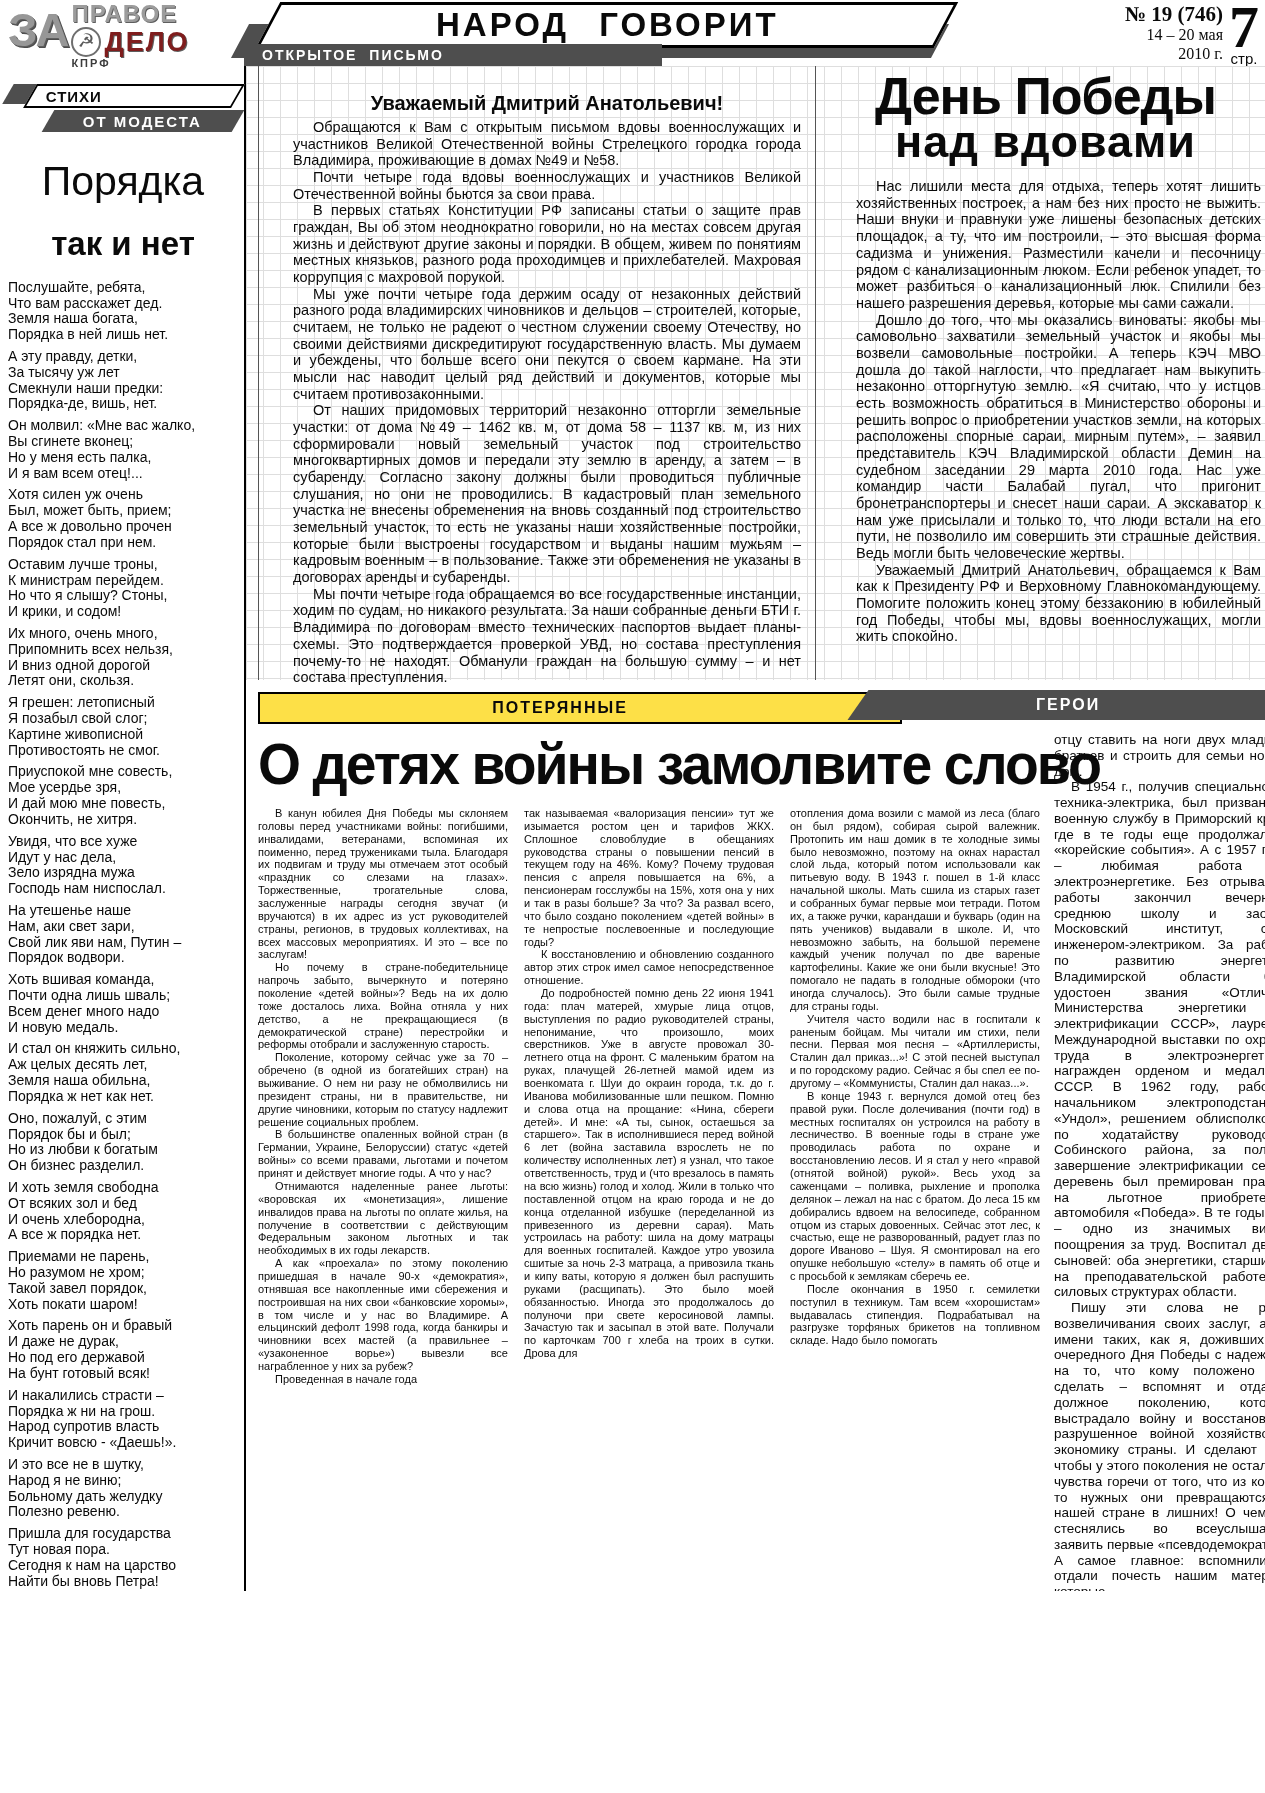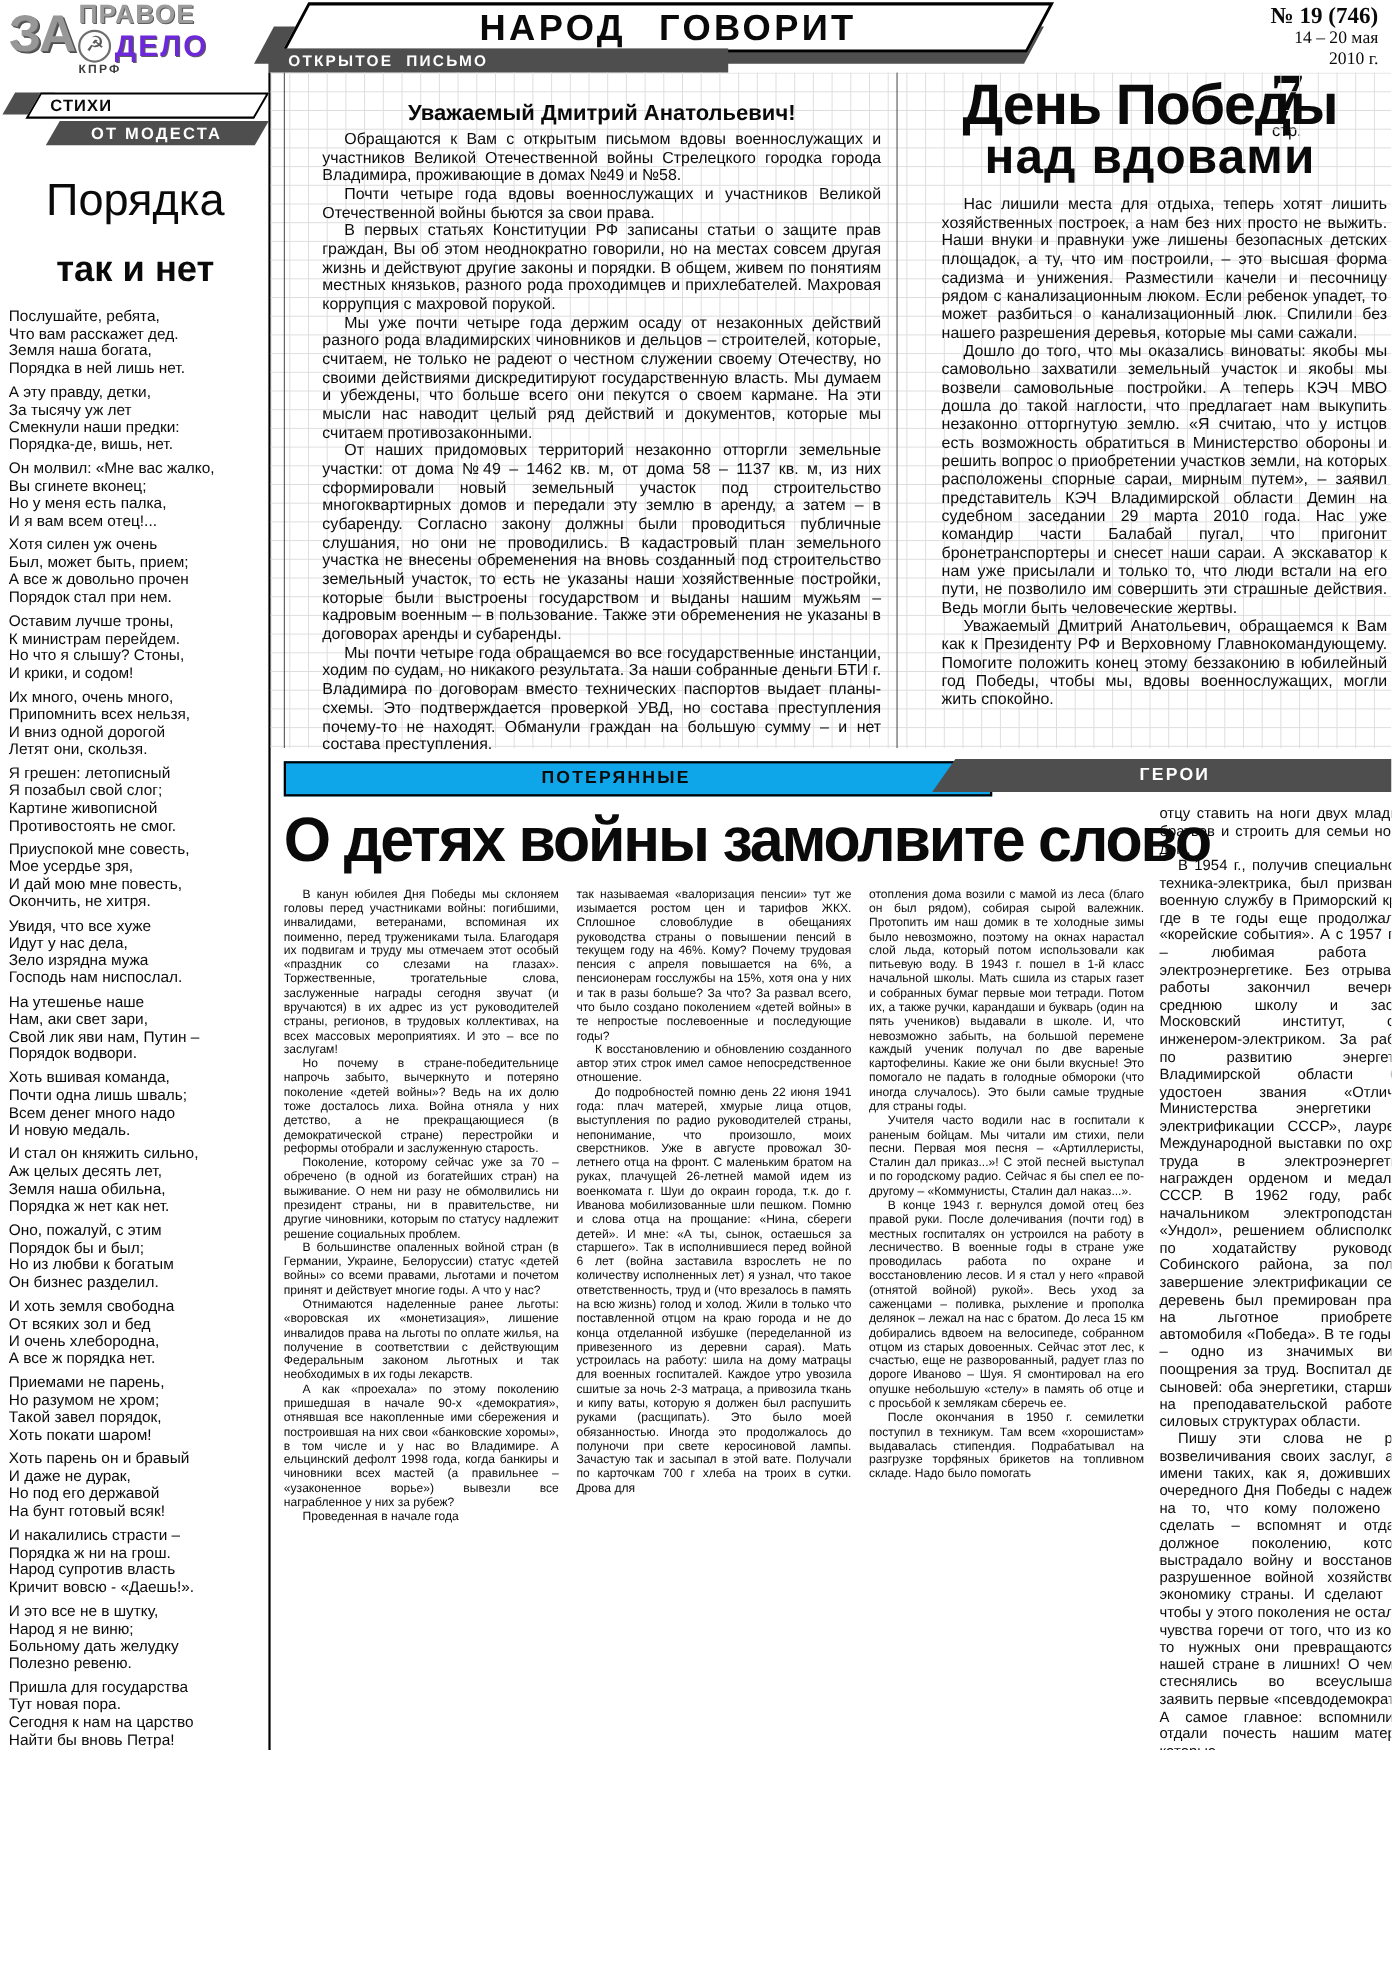"№ 19 (746)" .issue-box { flex-direction: column -> none }
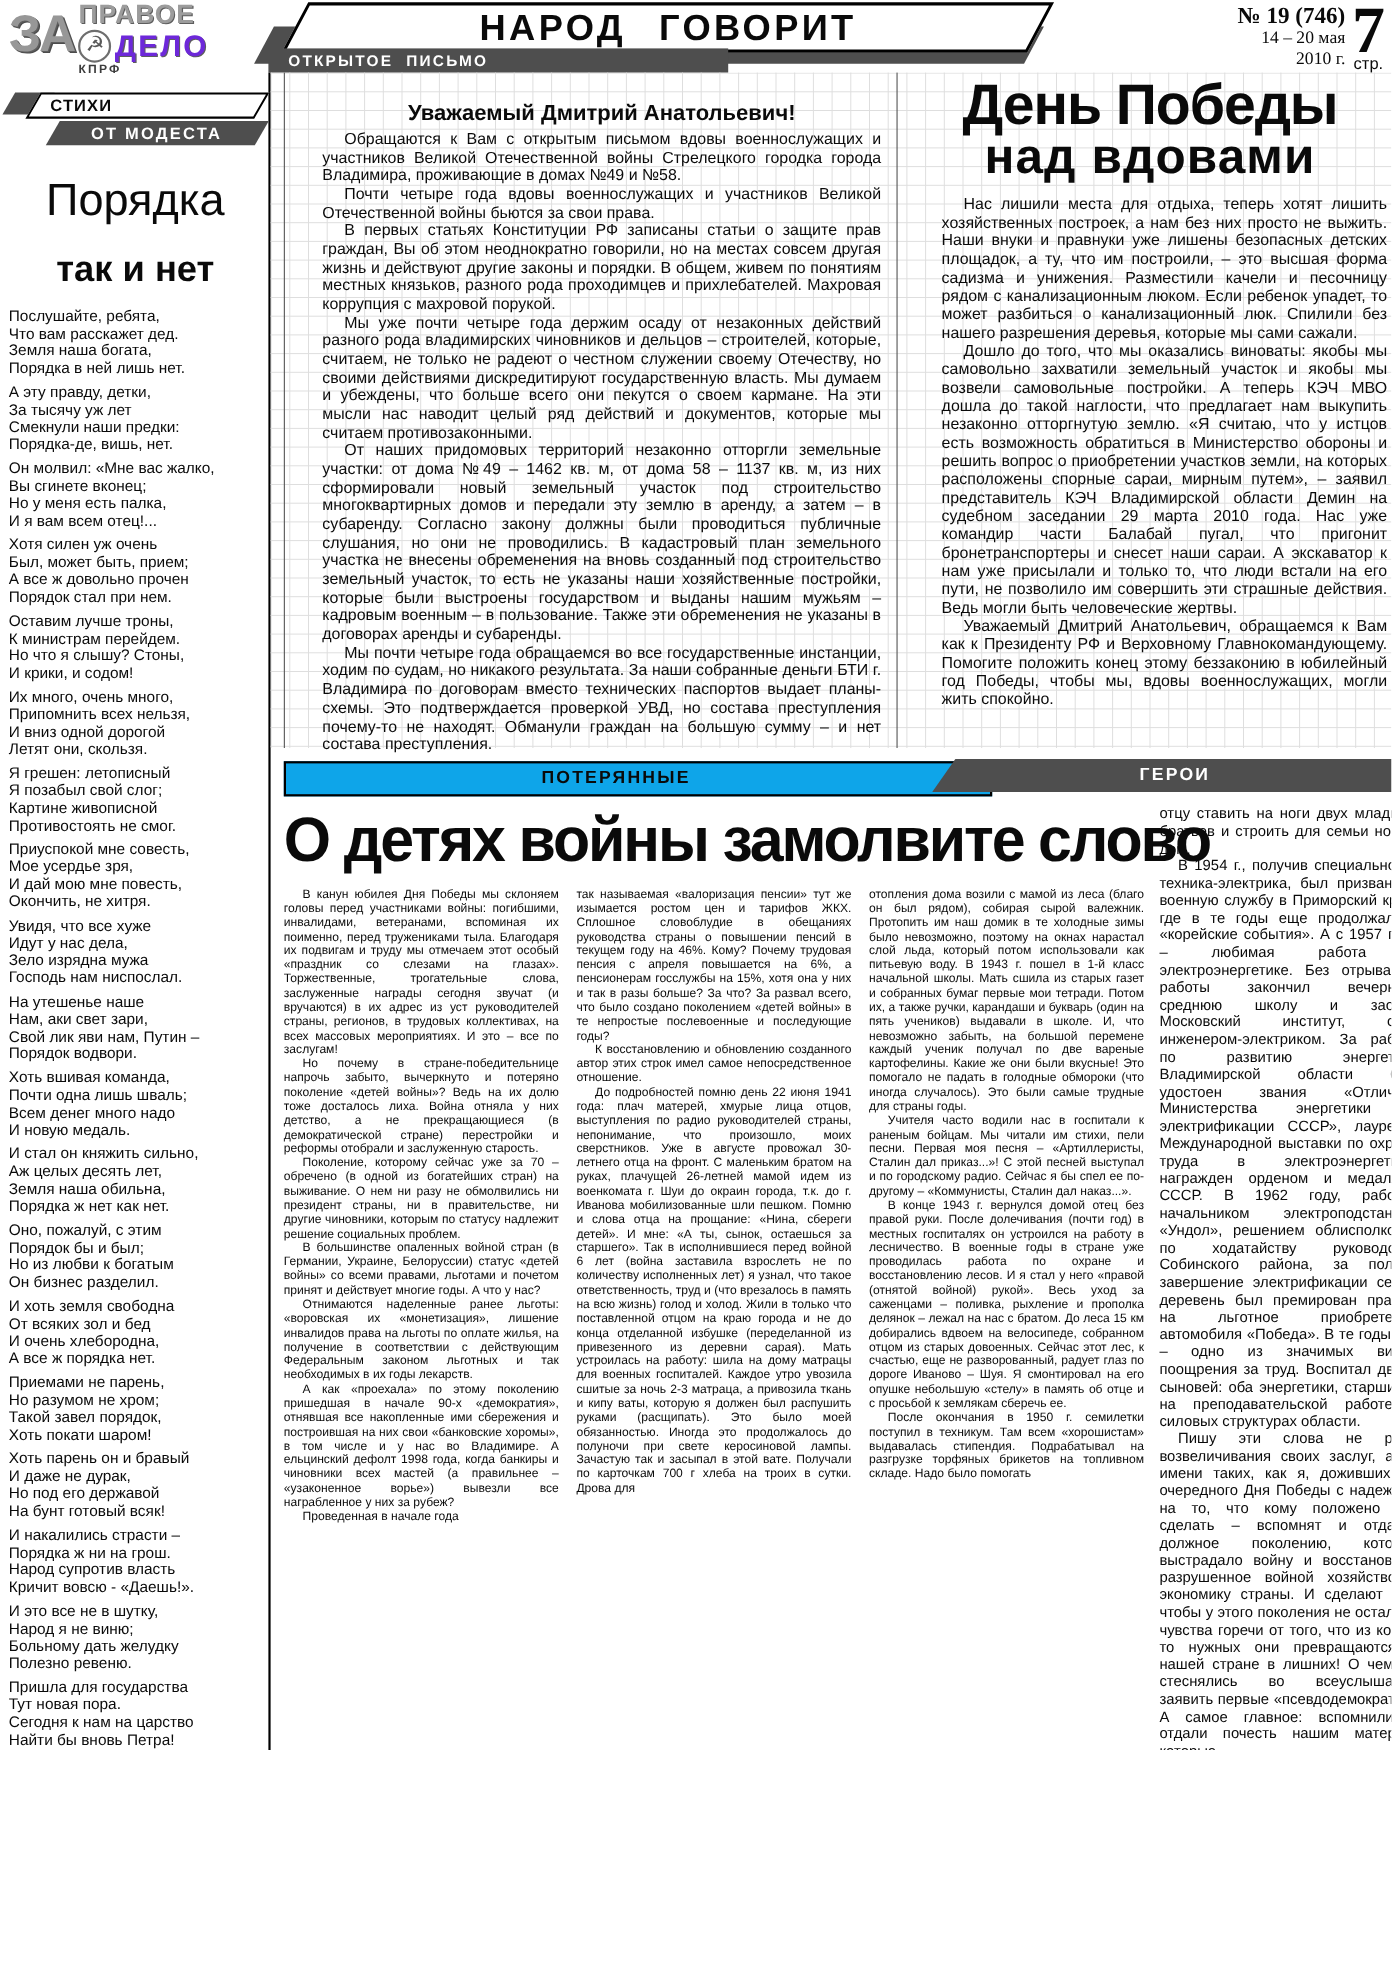"ДЕЛО" .logo-delo { color: #6d28d9 -> #7f1d1d }
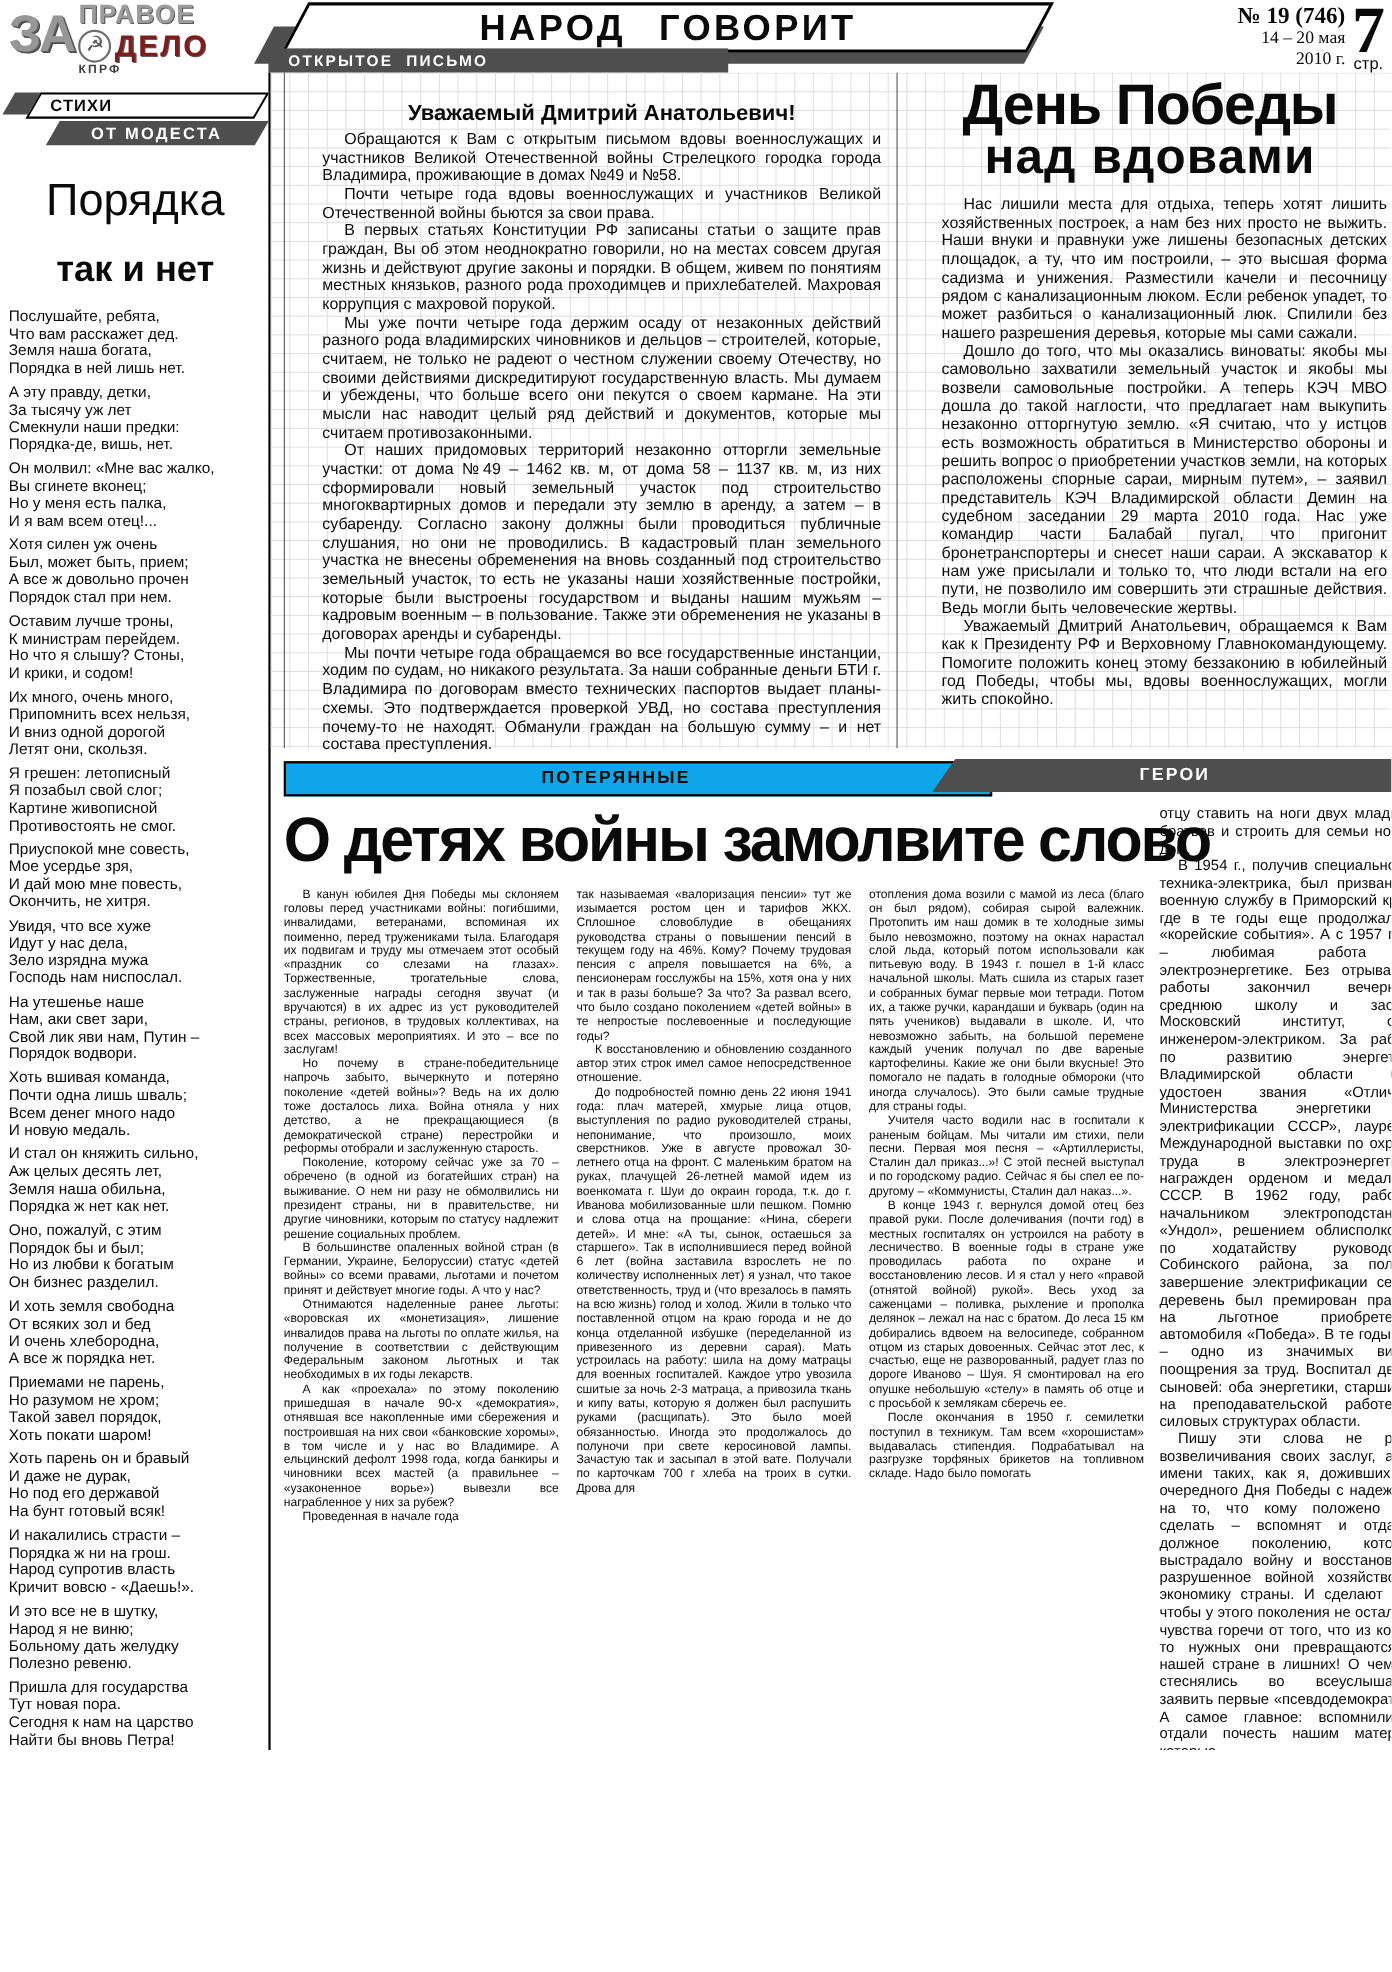"ПОТЕРЯННЫЕ" .lost-box { background: #0ea5e9 -> #fde047 }
